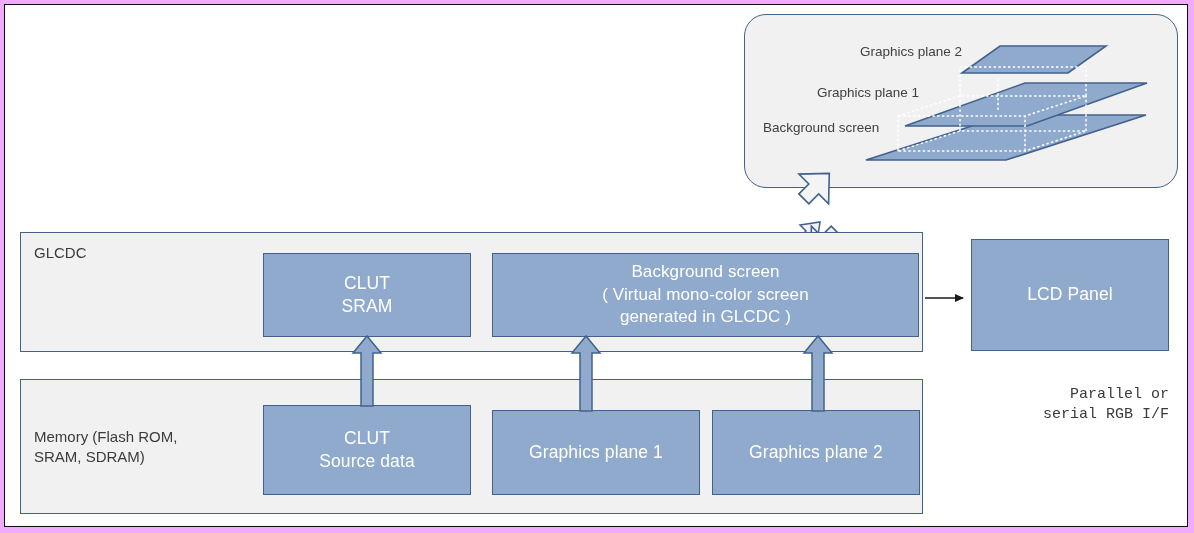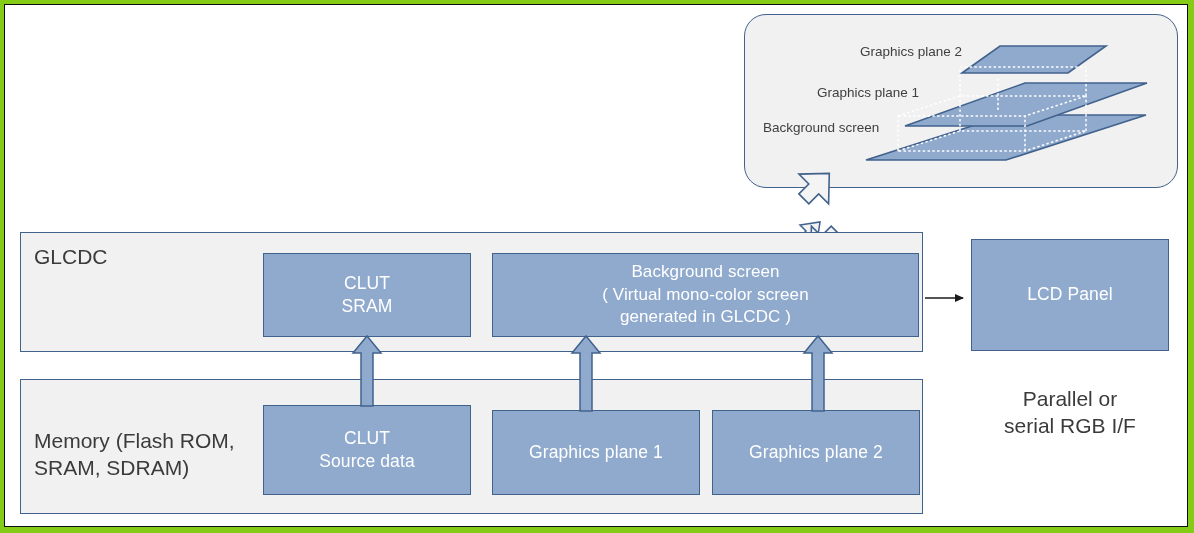"Graphics plane 2" #canvas { background: #84cc16 -> #f0abfc }
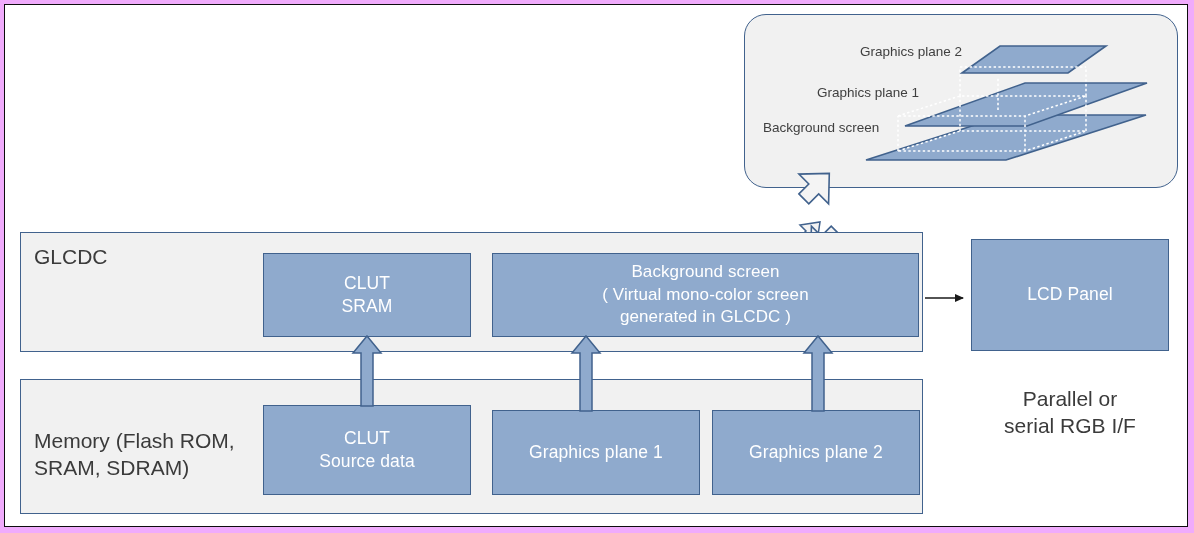"GLCDC" .label { font-size: 21px -> 15px }
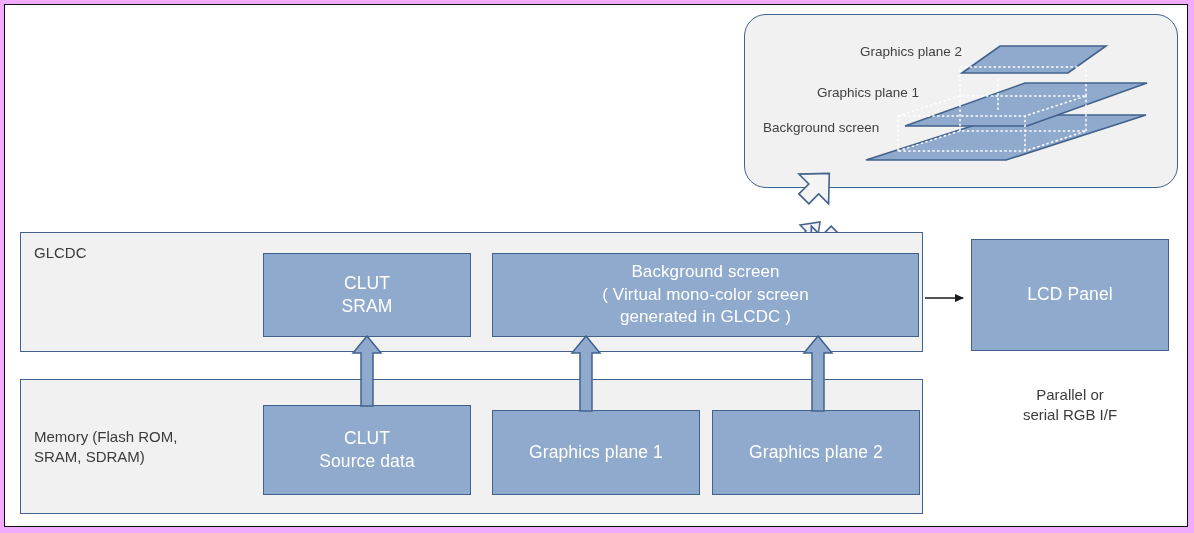"Parallel or" .label.center { font-family: none -> Liberation Mono, monospace; text-align: center -> right }
